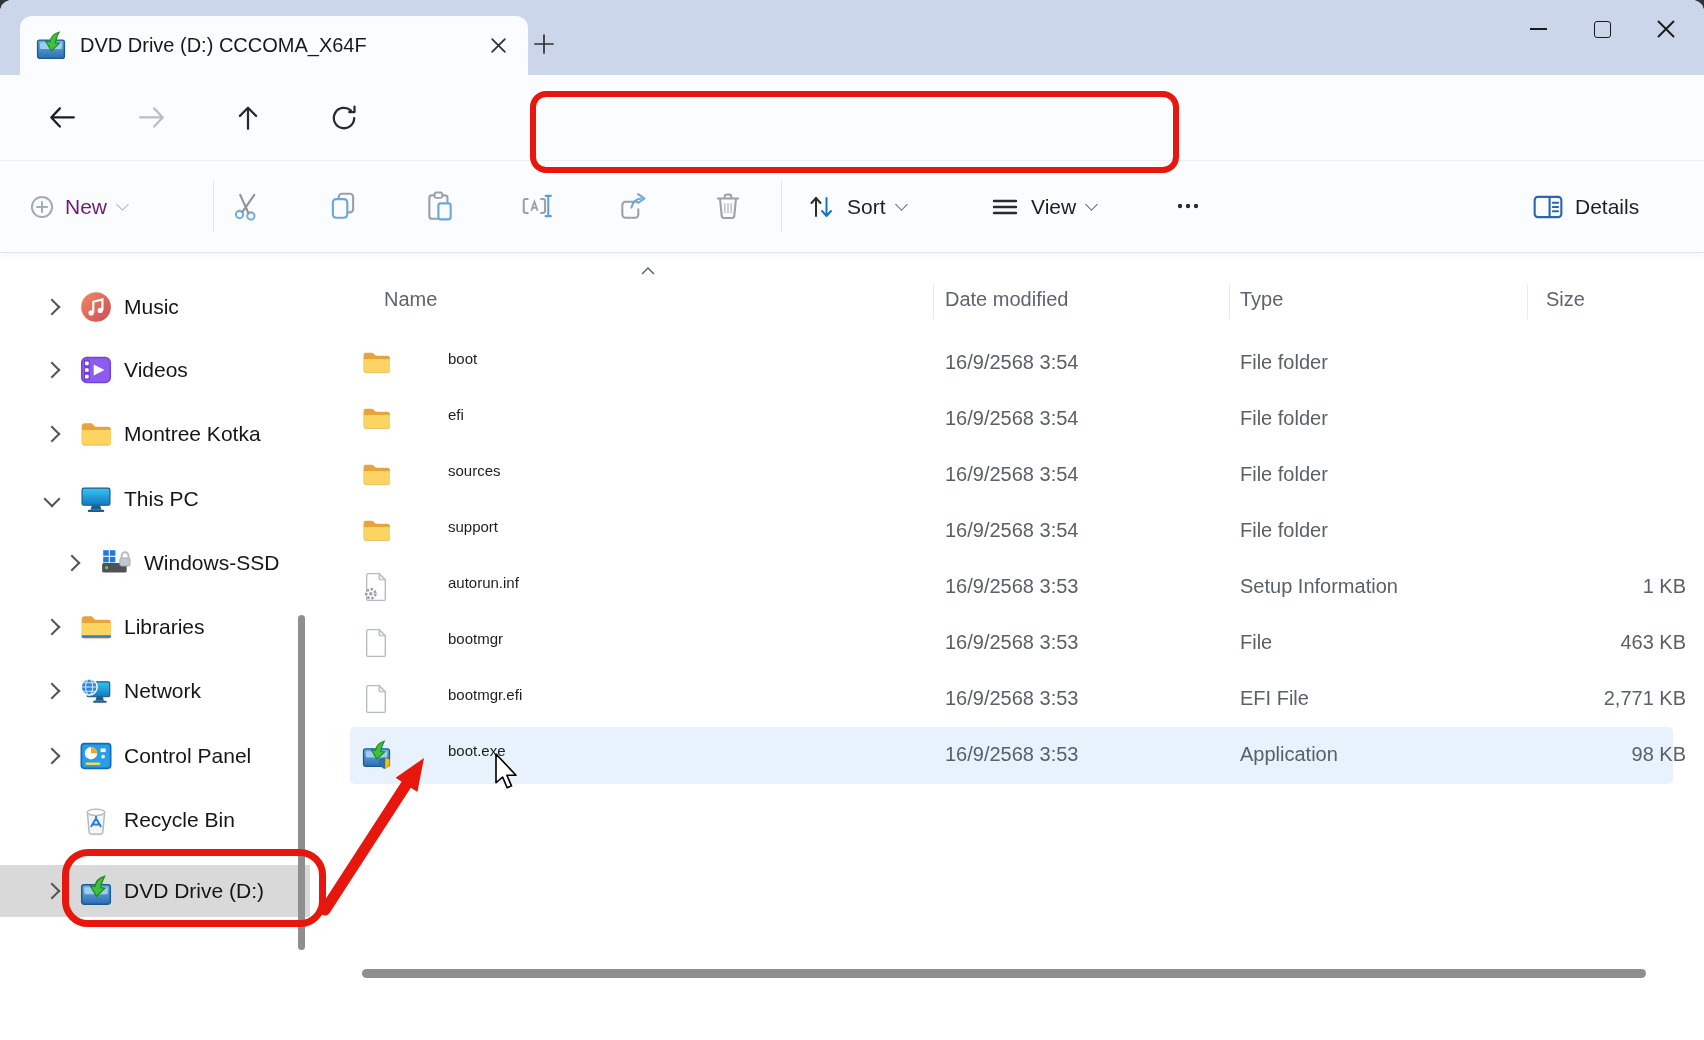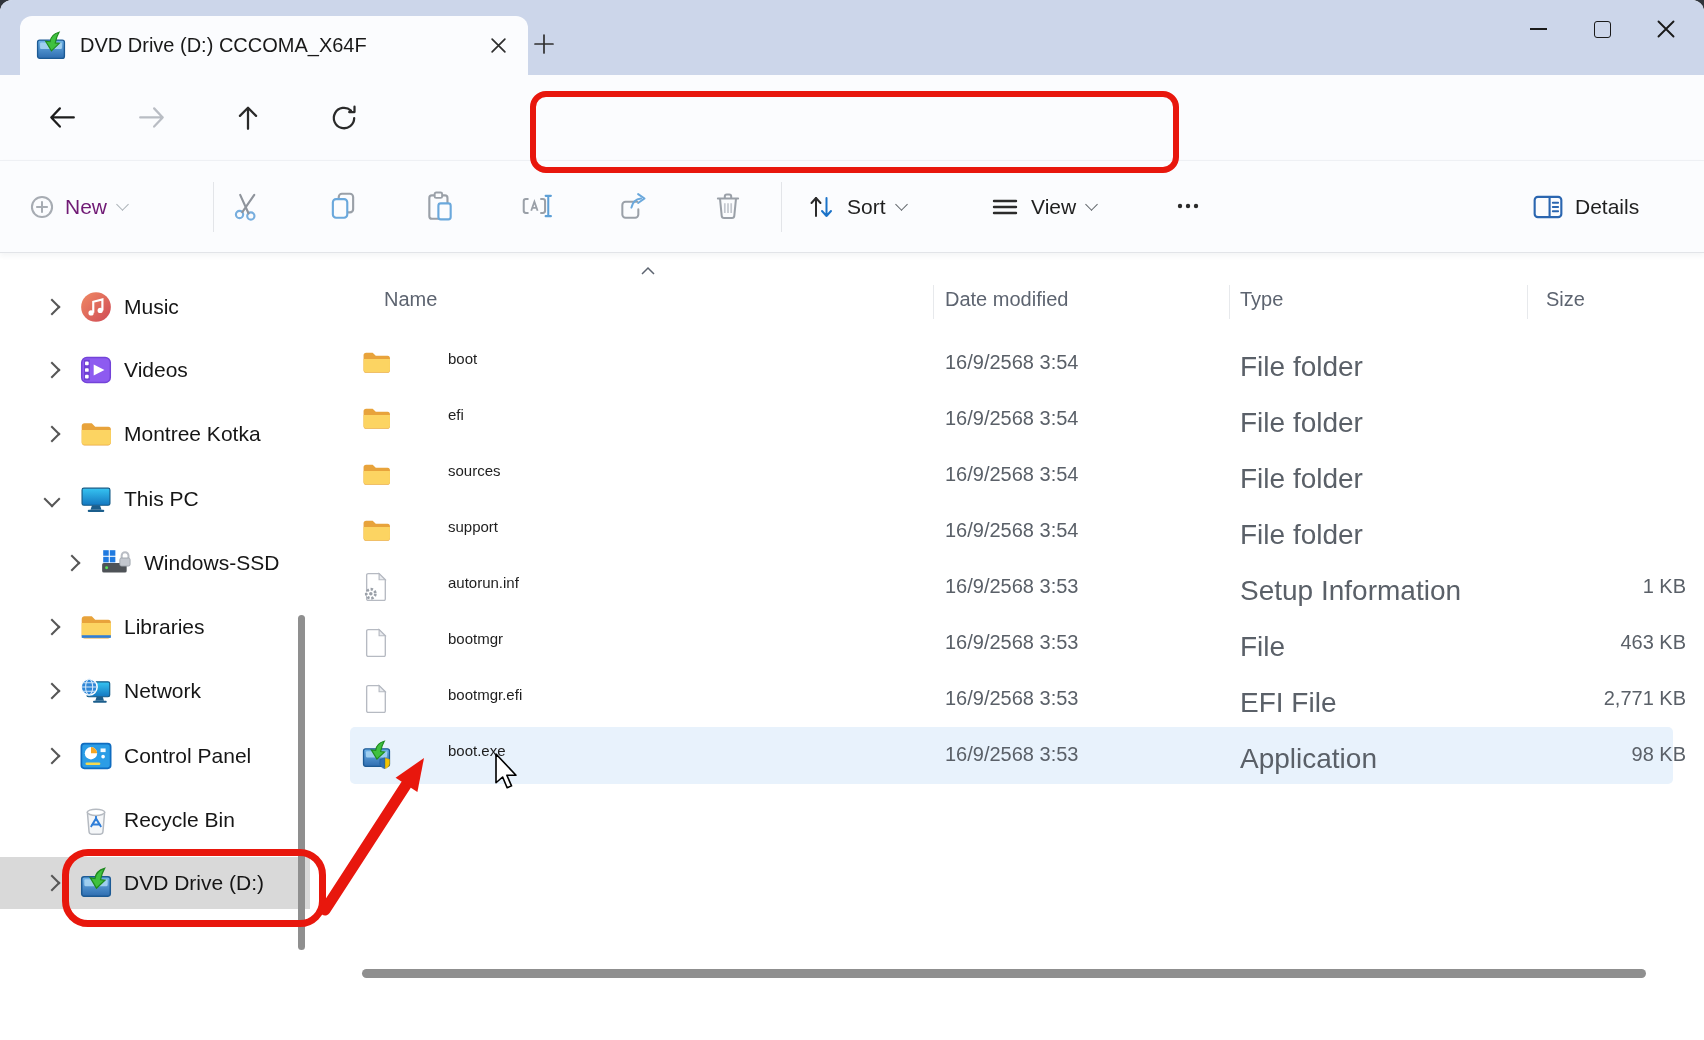"File folder" .ftype { font-size: 28px -> 20px }
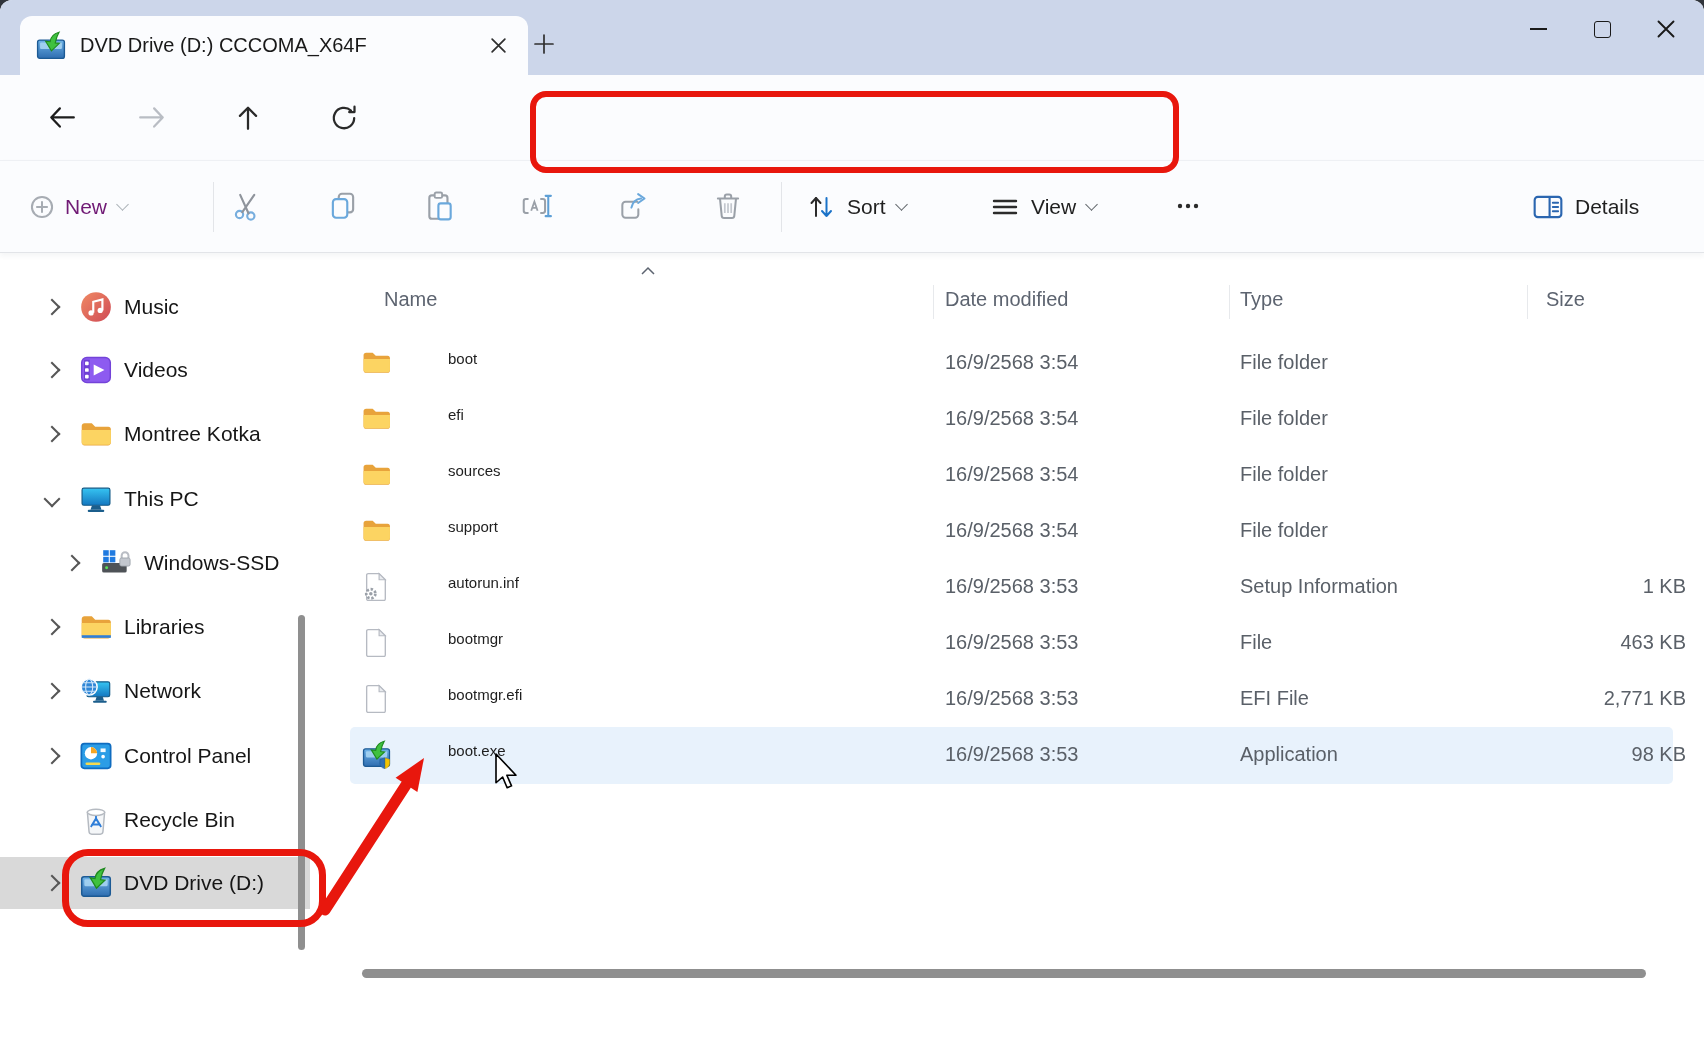"DVD Drive (D:)" .sitem.sel { margin-top: none -> 8px }
